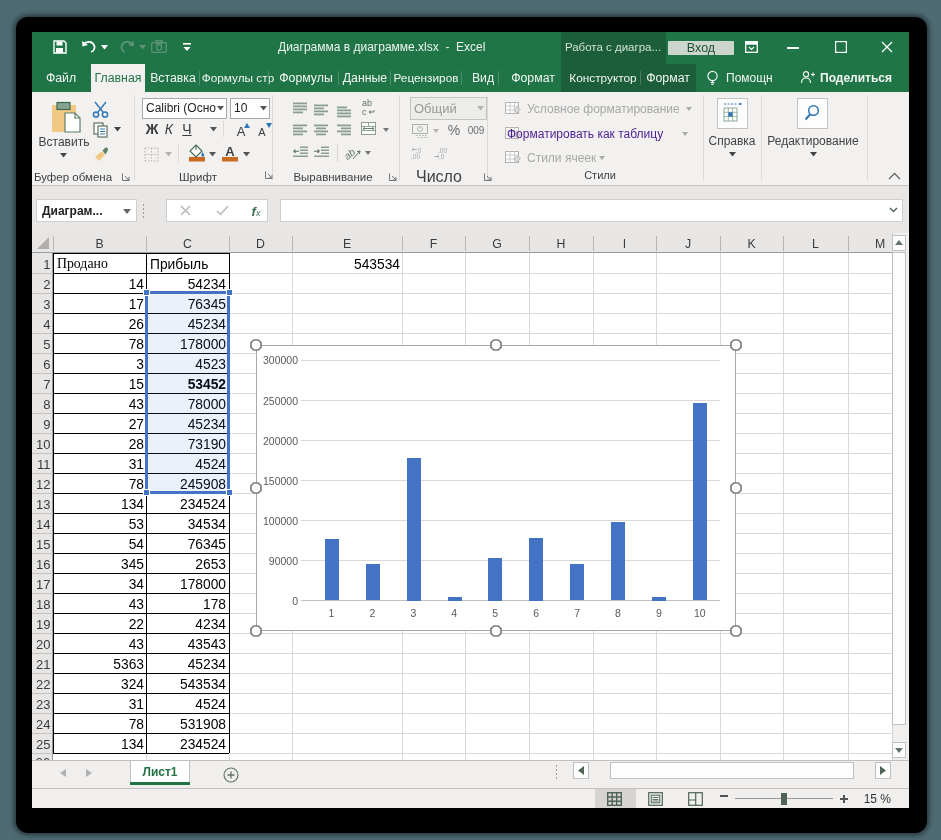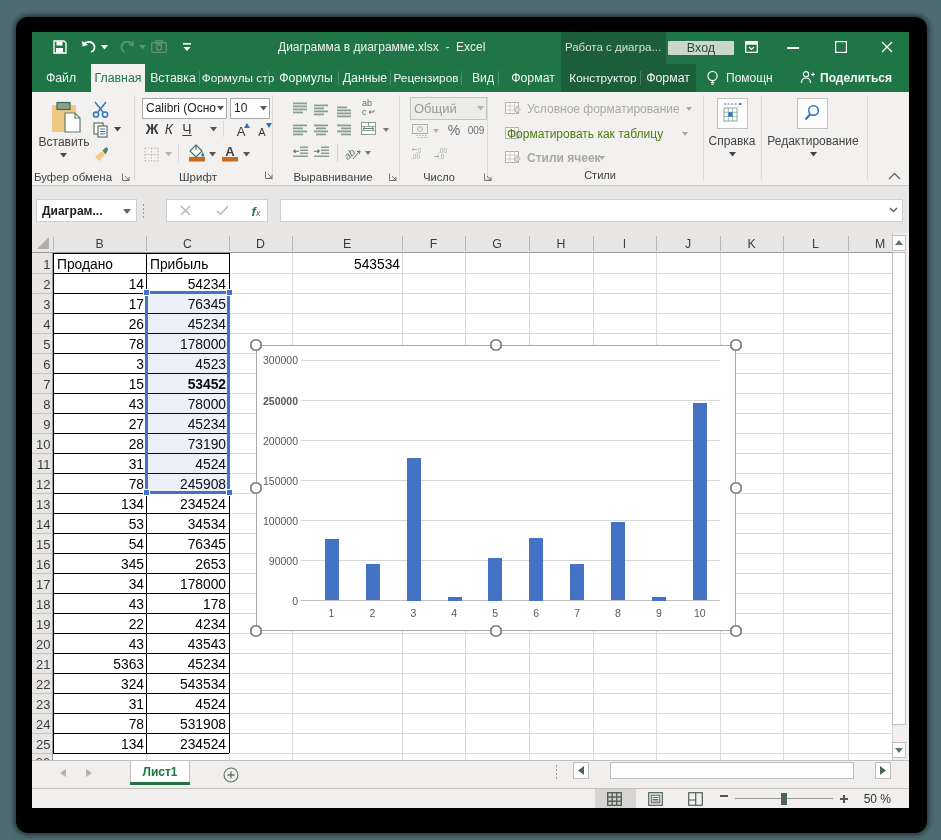"Форматировать как таблицу" div { color: #4d7c0f -> #4c1d95 }
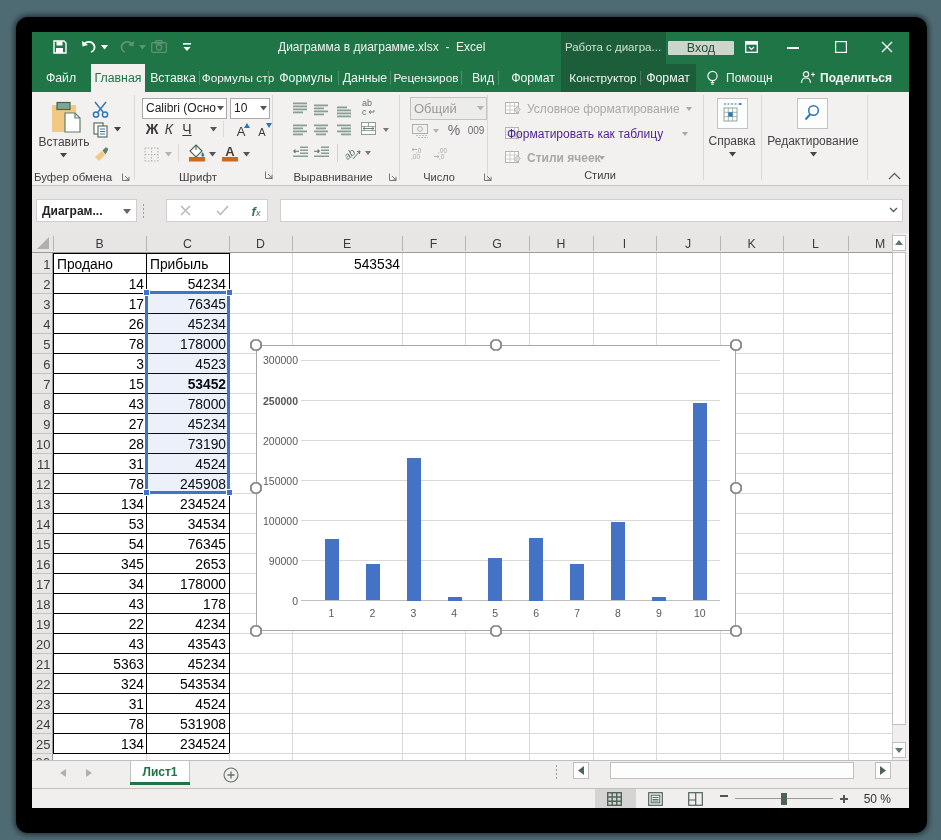"Стили ячеек" div { font-weight: 700 -> 400 }
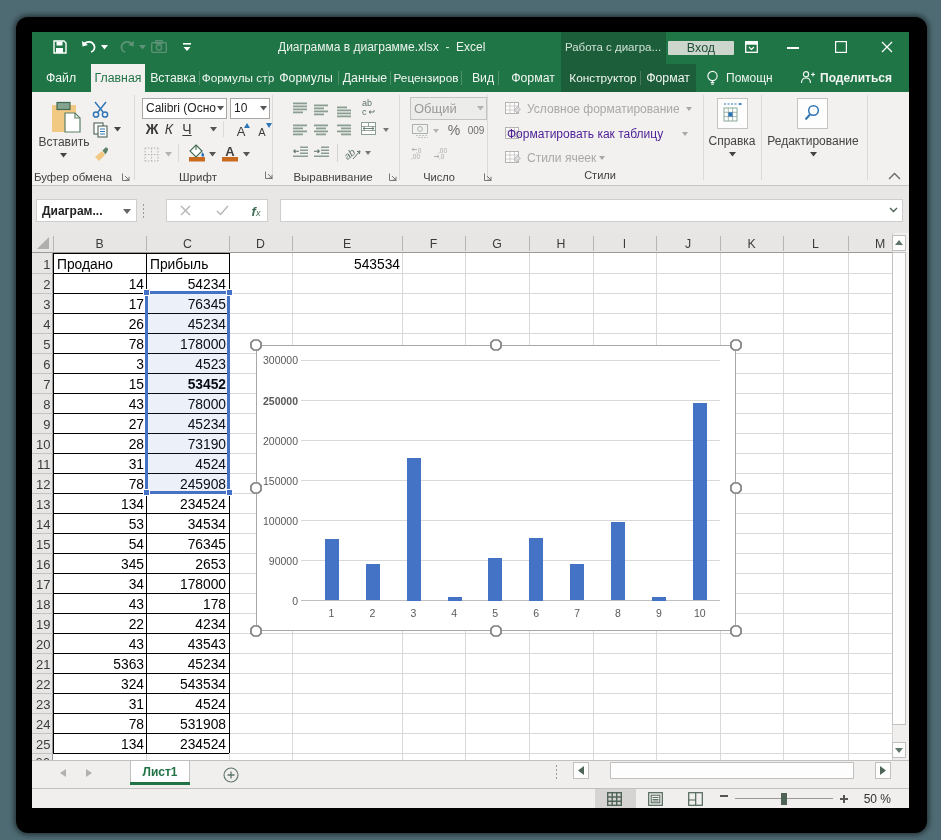"Число" div { font-size: 11px -> 16px }
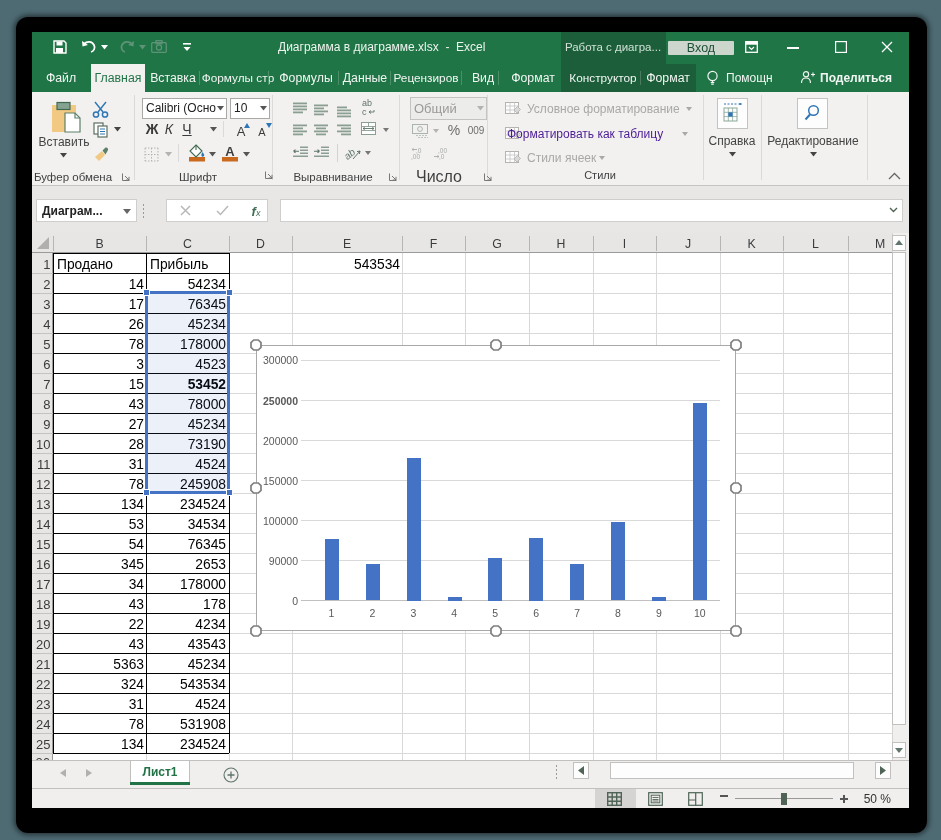"Продано" div { font-family: none -> Liberation Serif, serif }
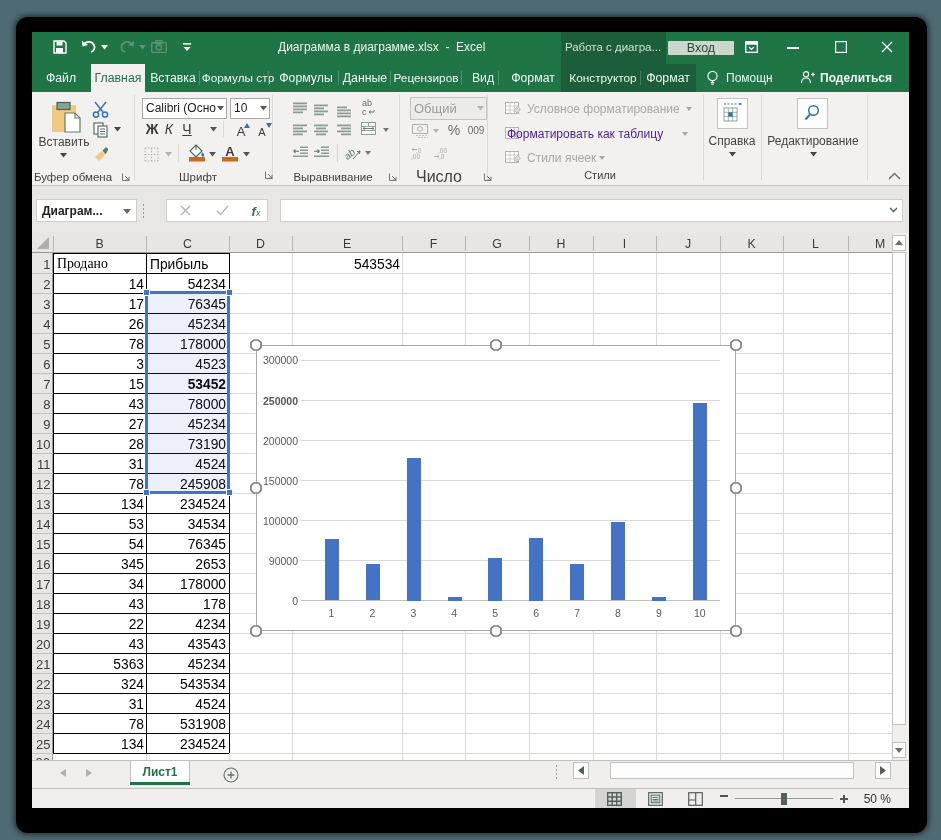"250000" div { font-weight: 700 -> 400 }
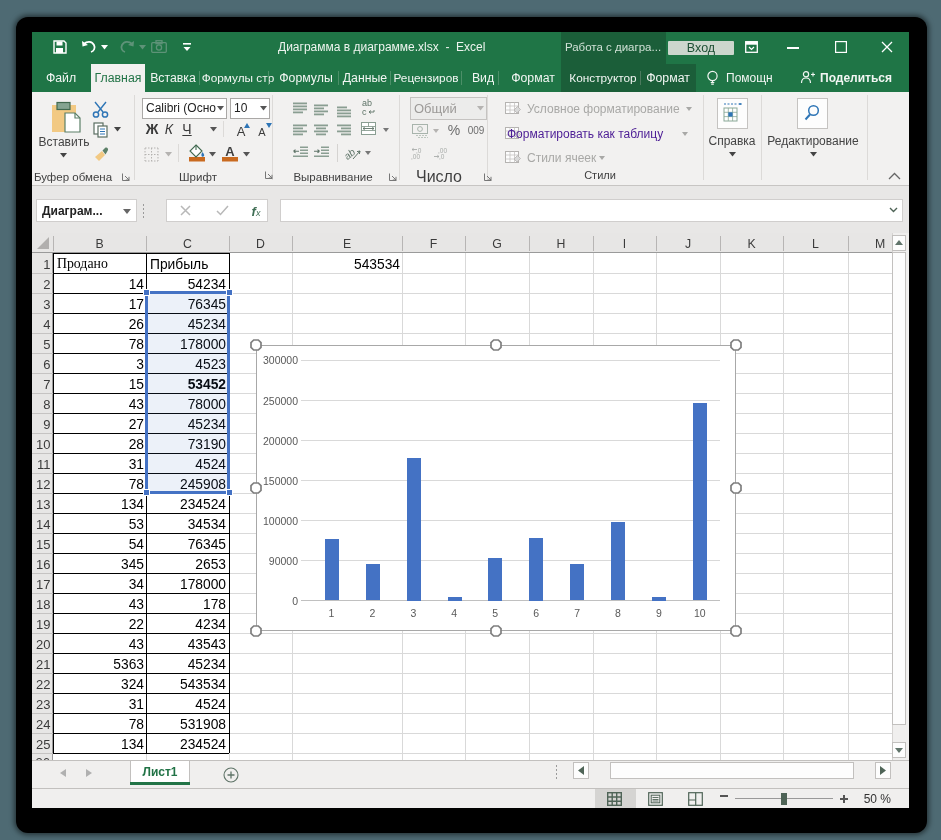"50 %" div { text: 50 -> 15 }
